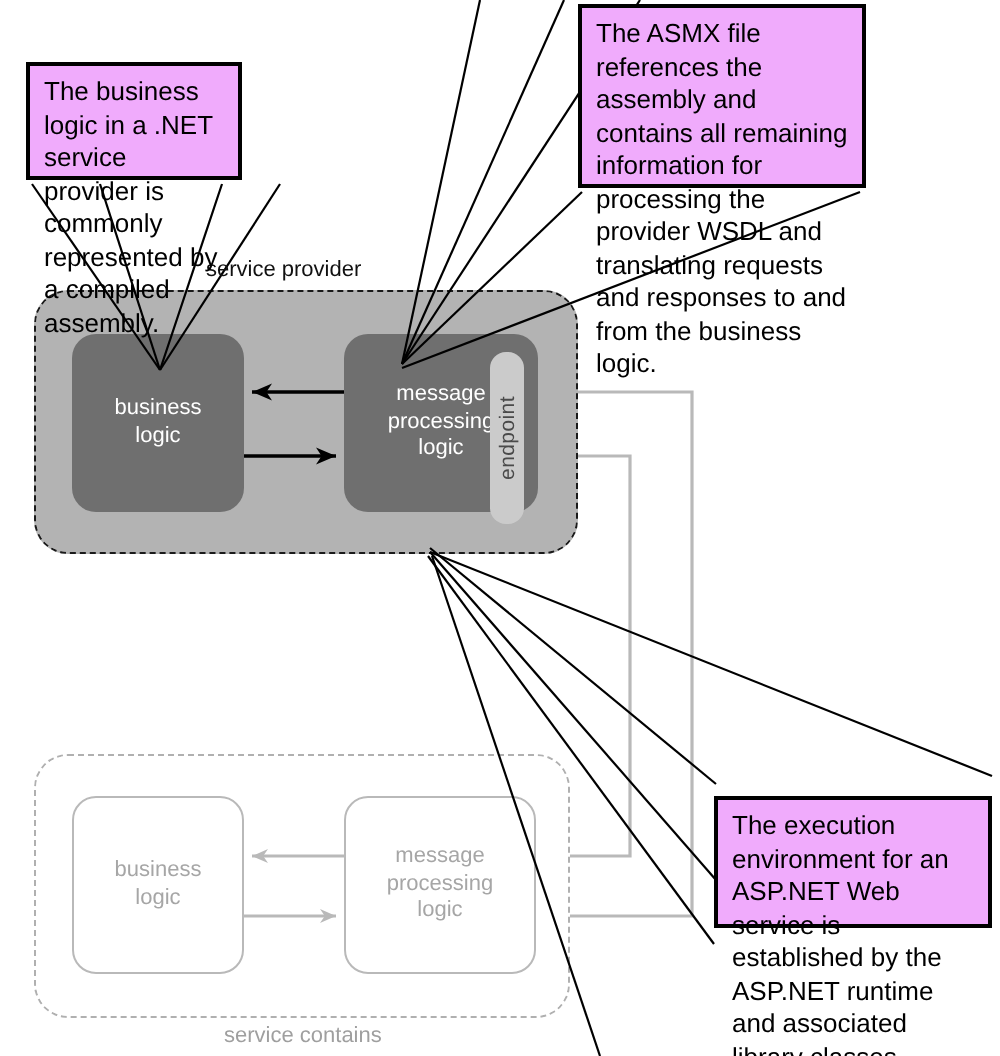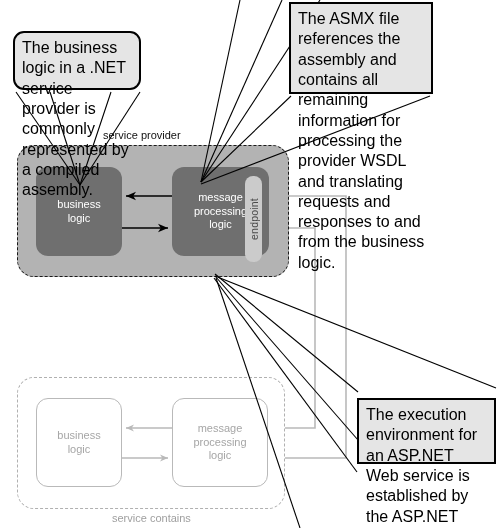"The ASMX file references the" .note { background: #e5e5e5 -> #f0abfc; font-size: 16px -> 13px }
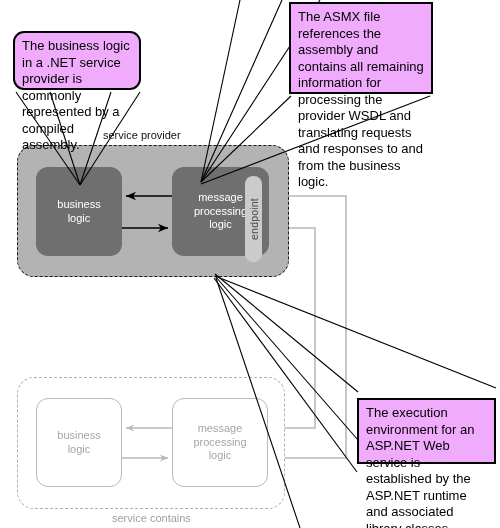"The business logic in a" #note-business-logic { border-radius: 11px -> none; width: 128px -> 108px }
